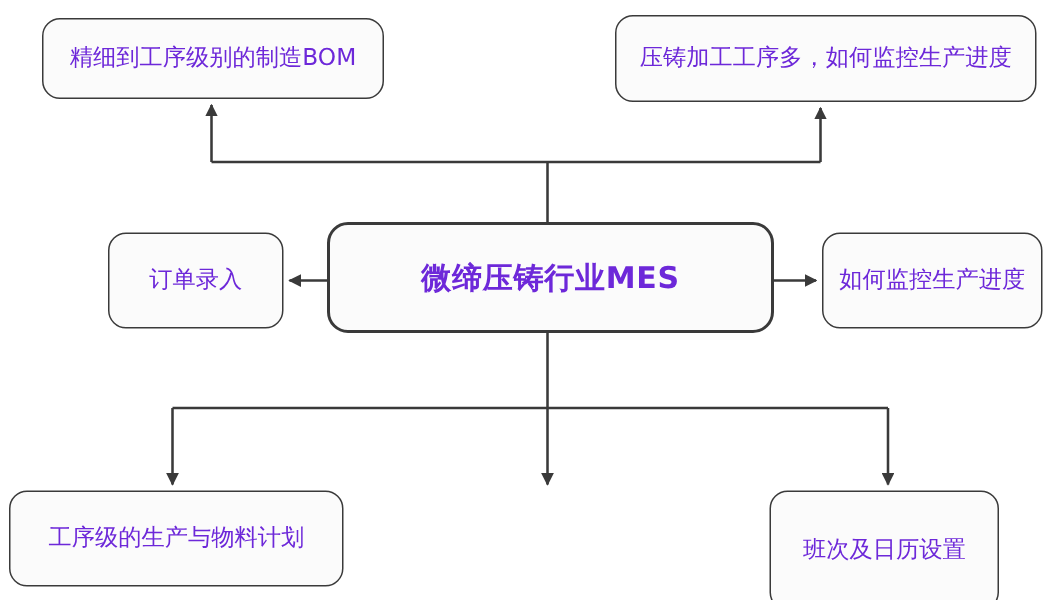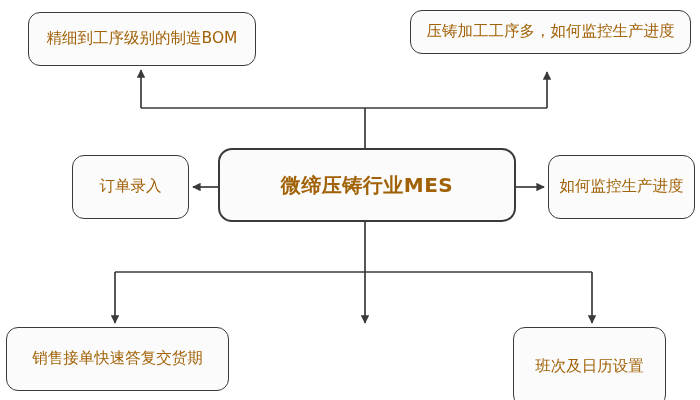"精细到工序级别的制造BOM" .node { color: #a16207 -> #6d28d9 }
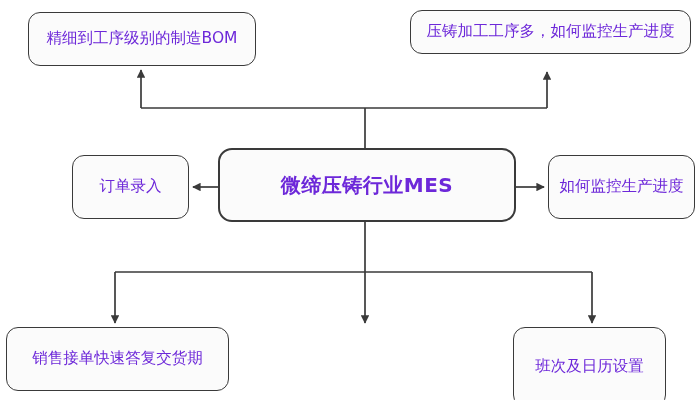"压铸加工工序多，如何监控生产进度" .n-tr { height: 44px -> 58px }
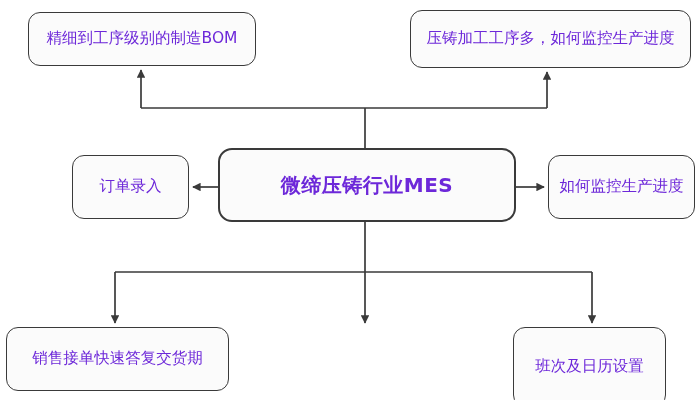"销售接单快速答复交货期" span.node-label { text: 销售接单快速答复交货期 -> 工序级的生产与物料计划 }
